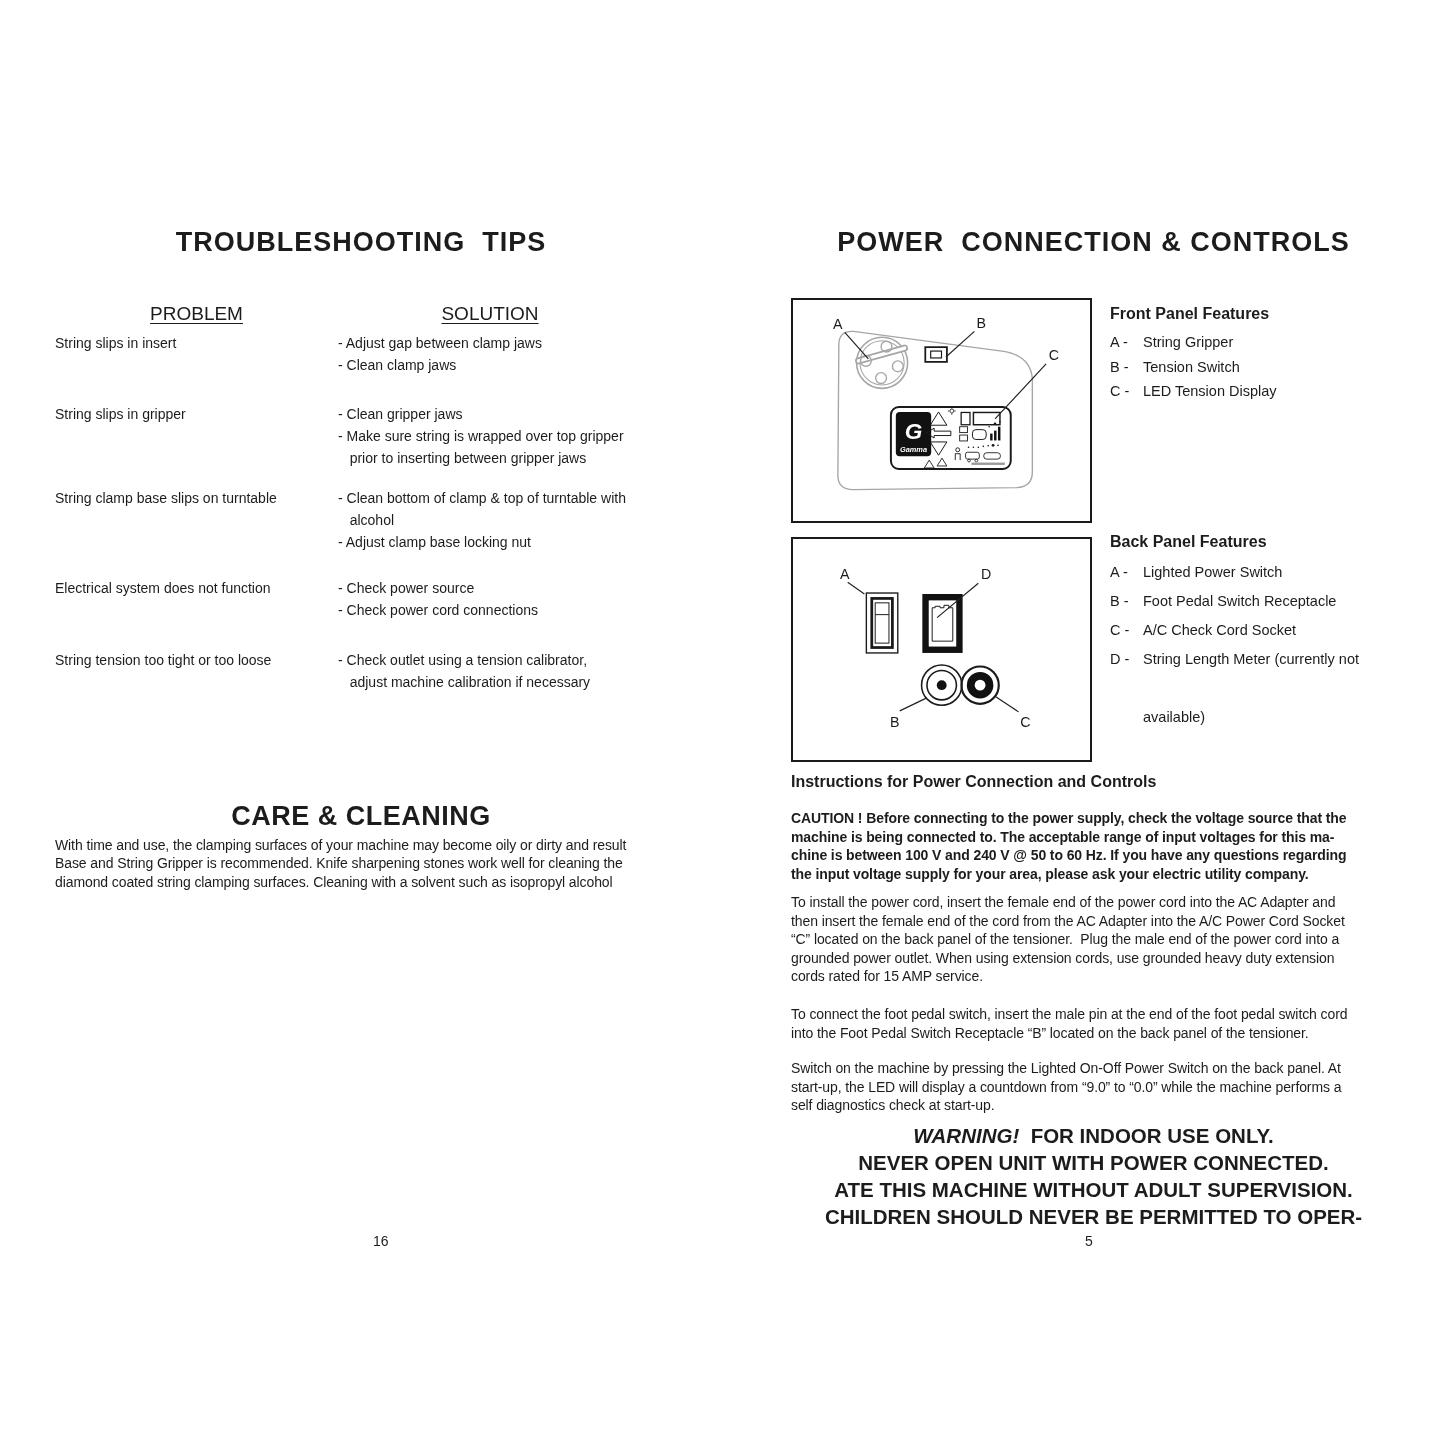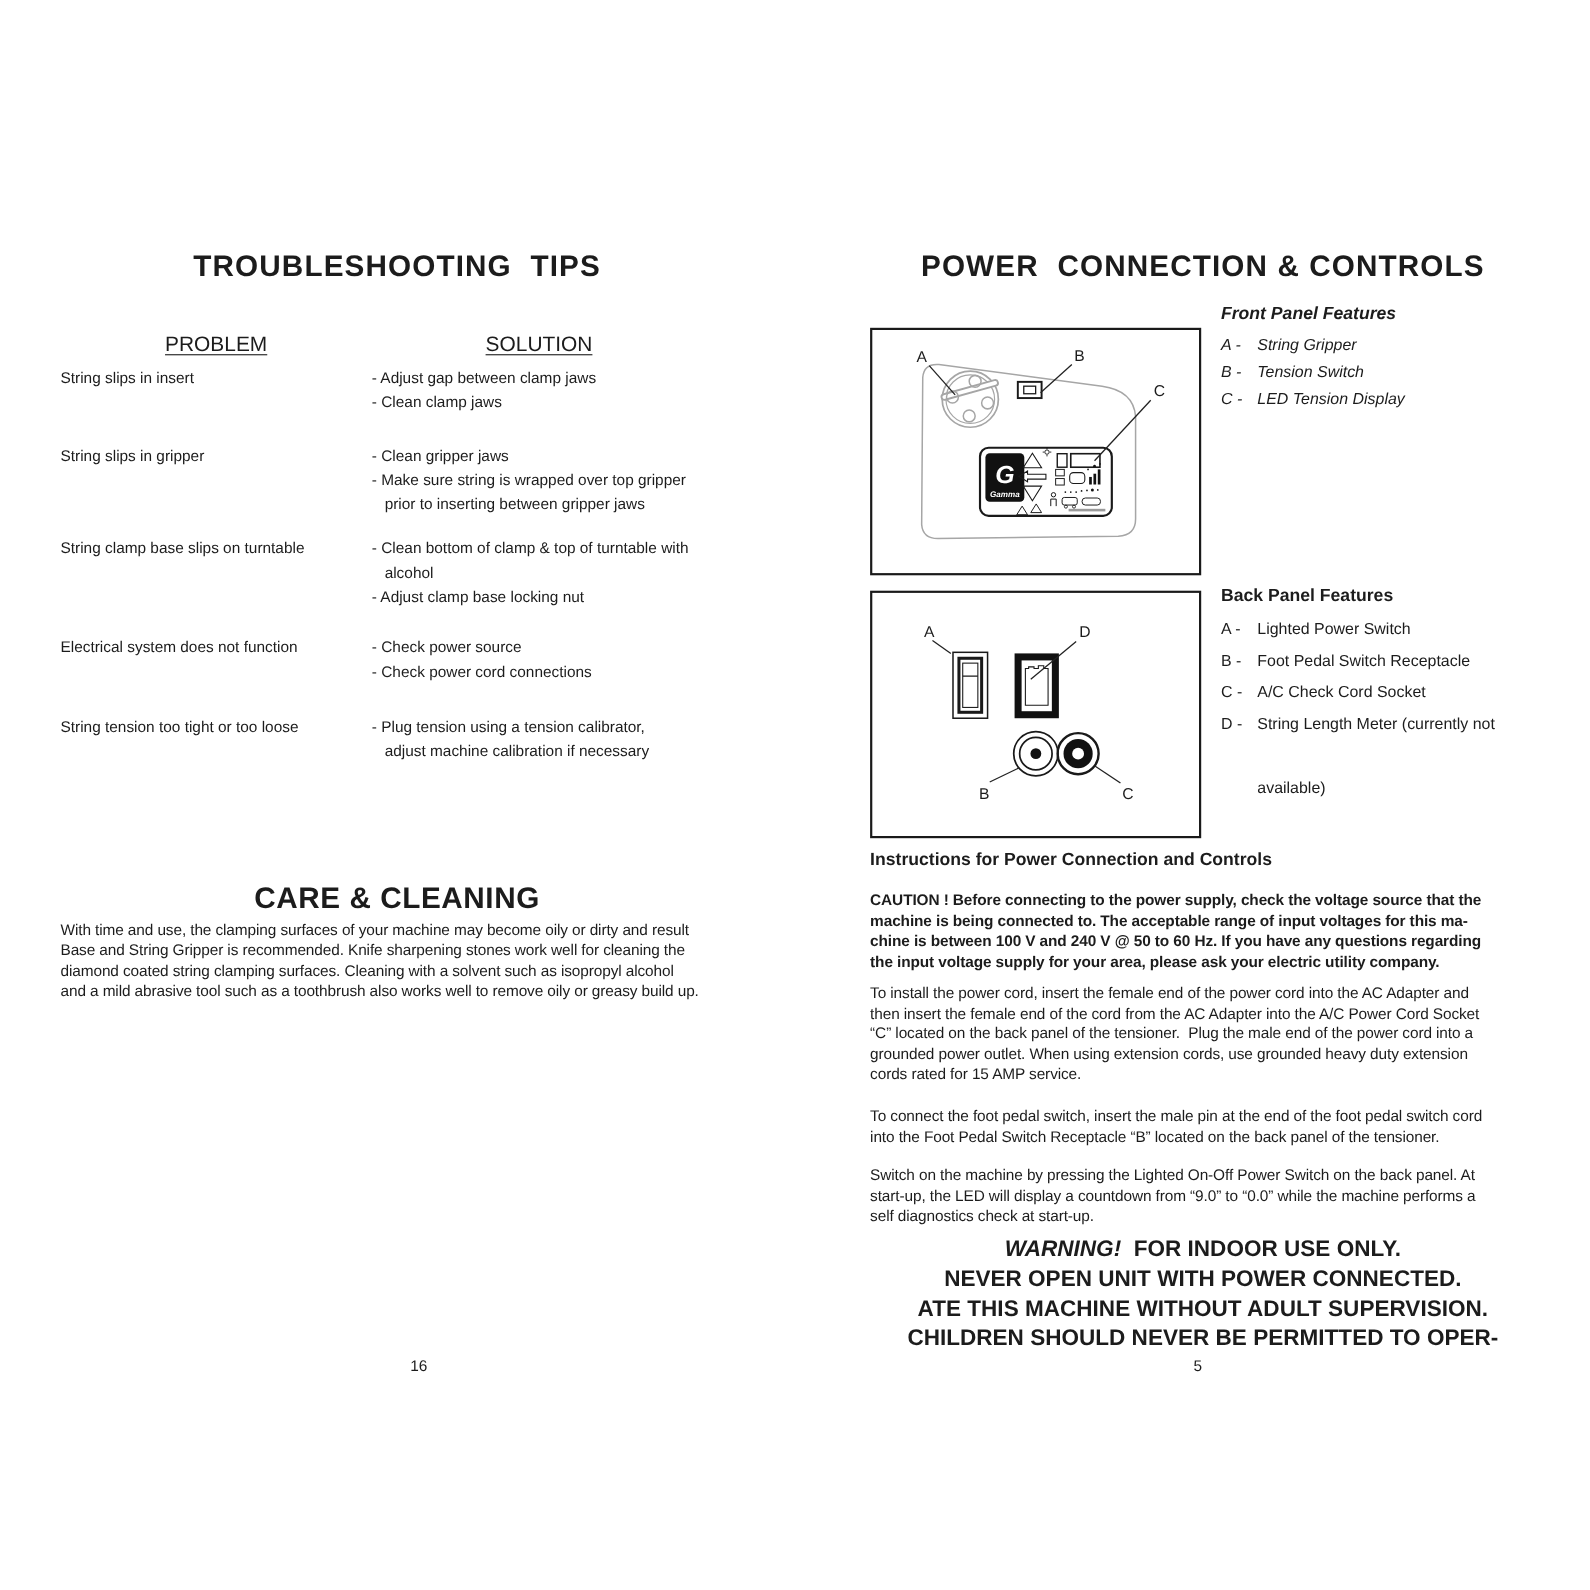"Front Panel Features" #front-features { font-style: italic -> none; top: 52px -> 80px }
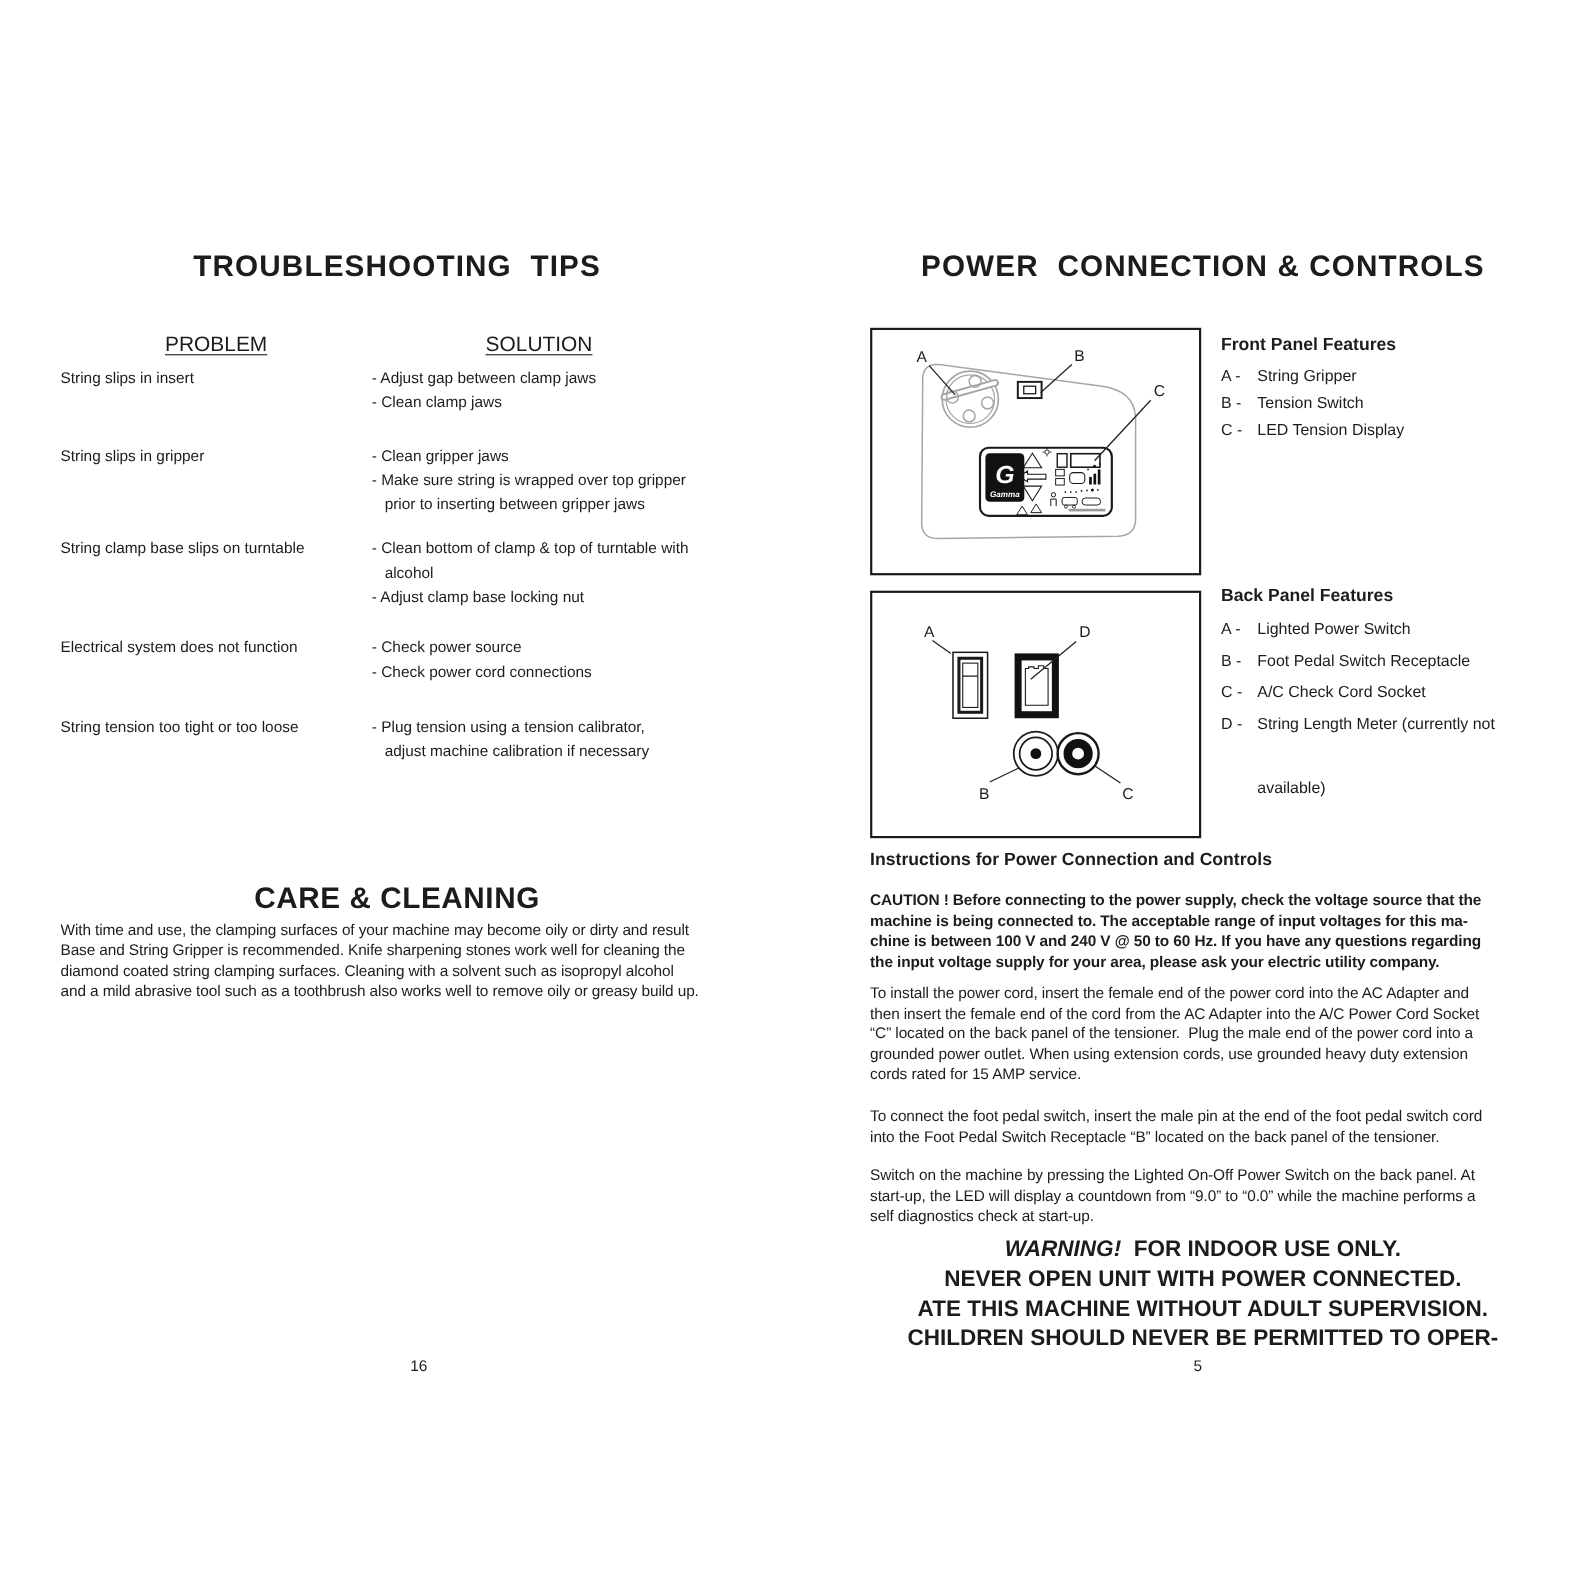"- Plug tension using a" div { text: Plug tension -> Check outlet }
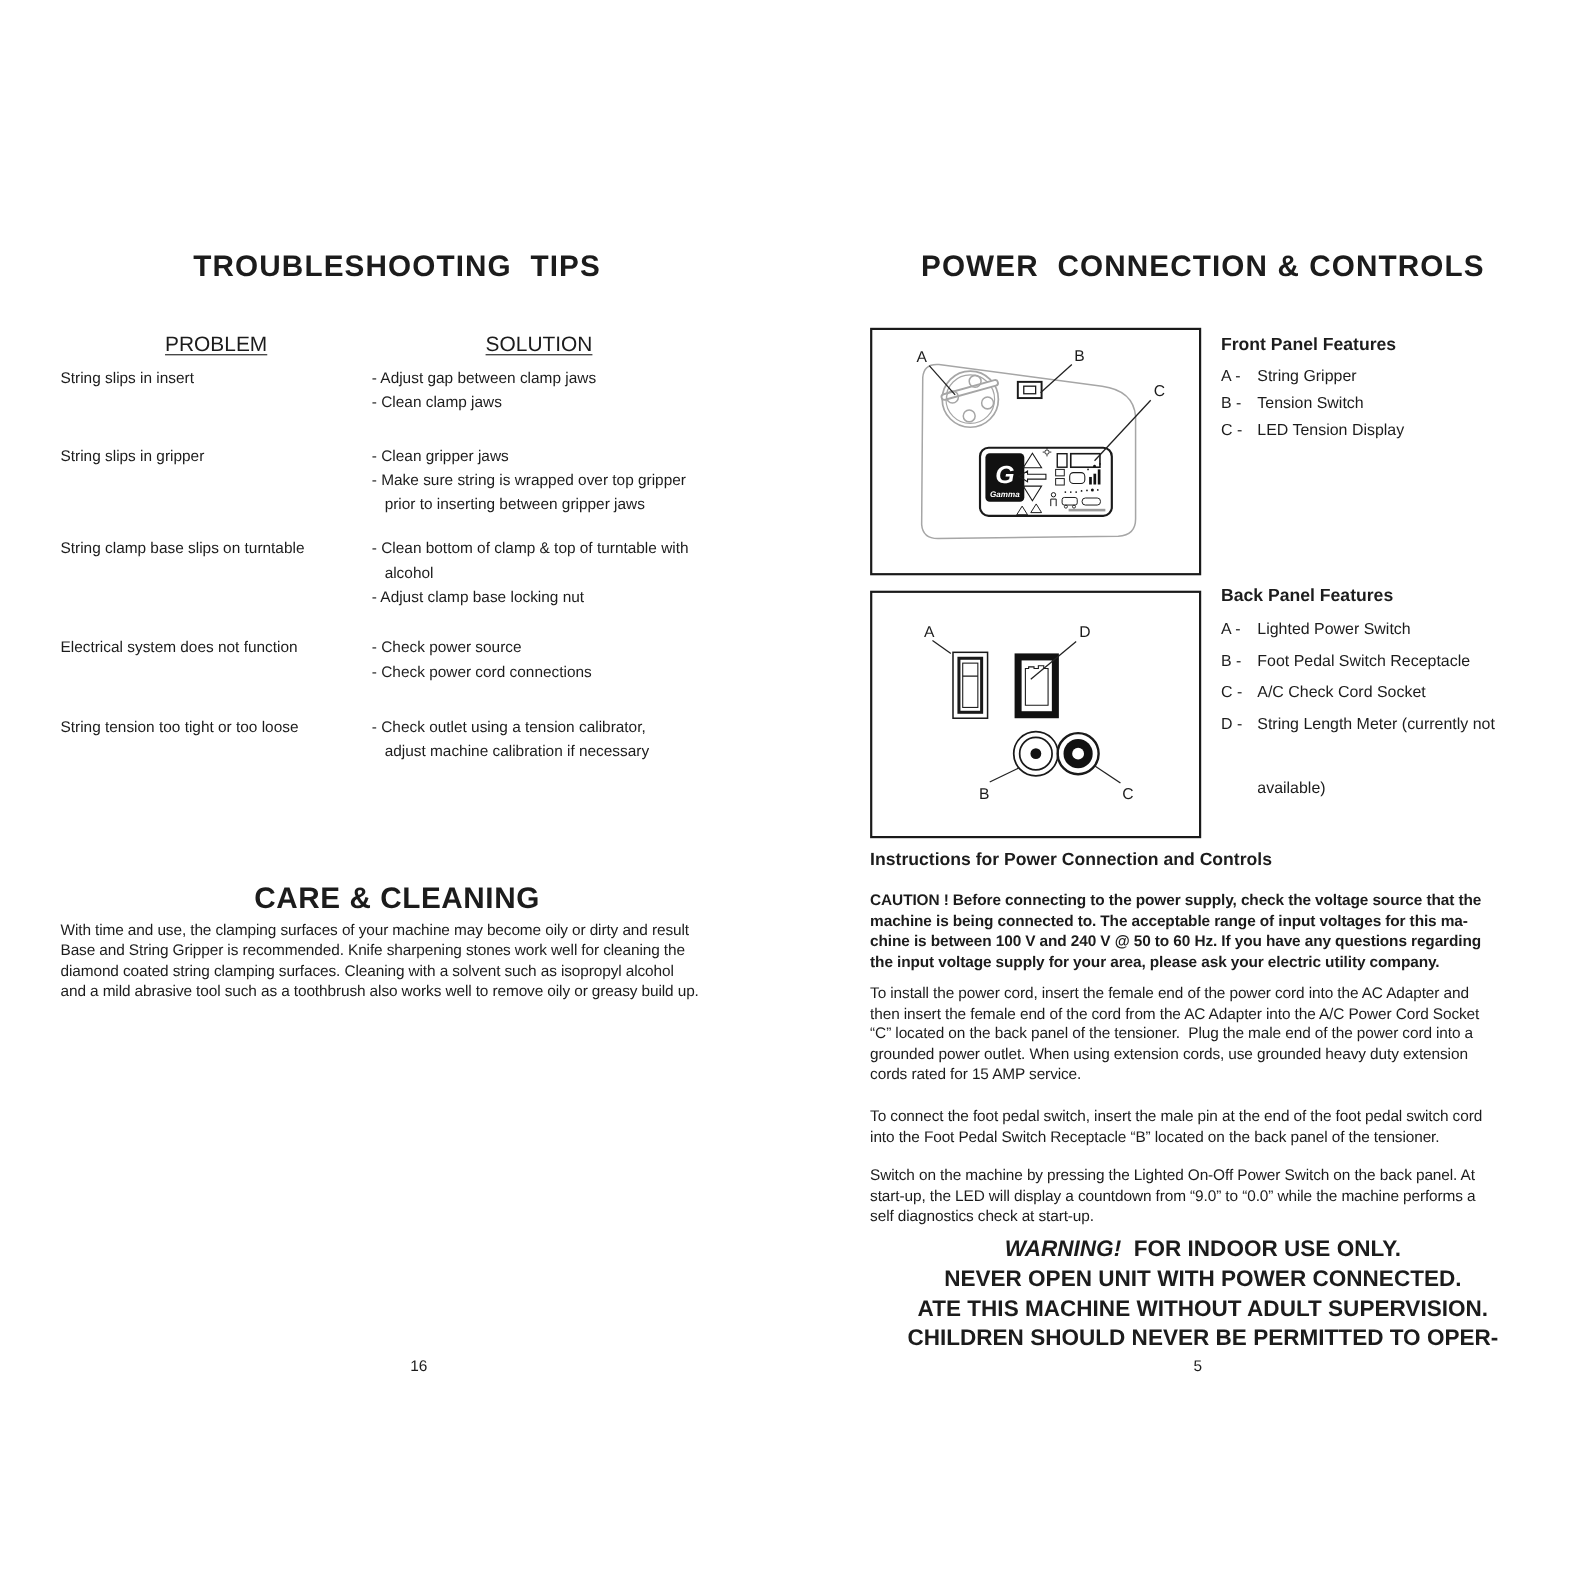"and a mild abrasive tool" div { html: <div>and a mild abrasive tool such as a toothbrush also works well to remove oily or greasy build up.</div> -> none }
